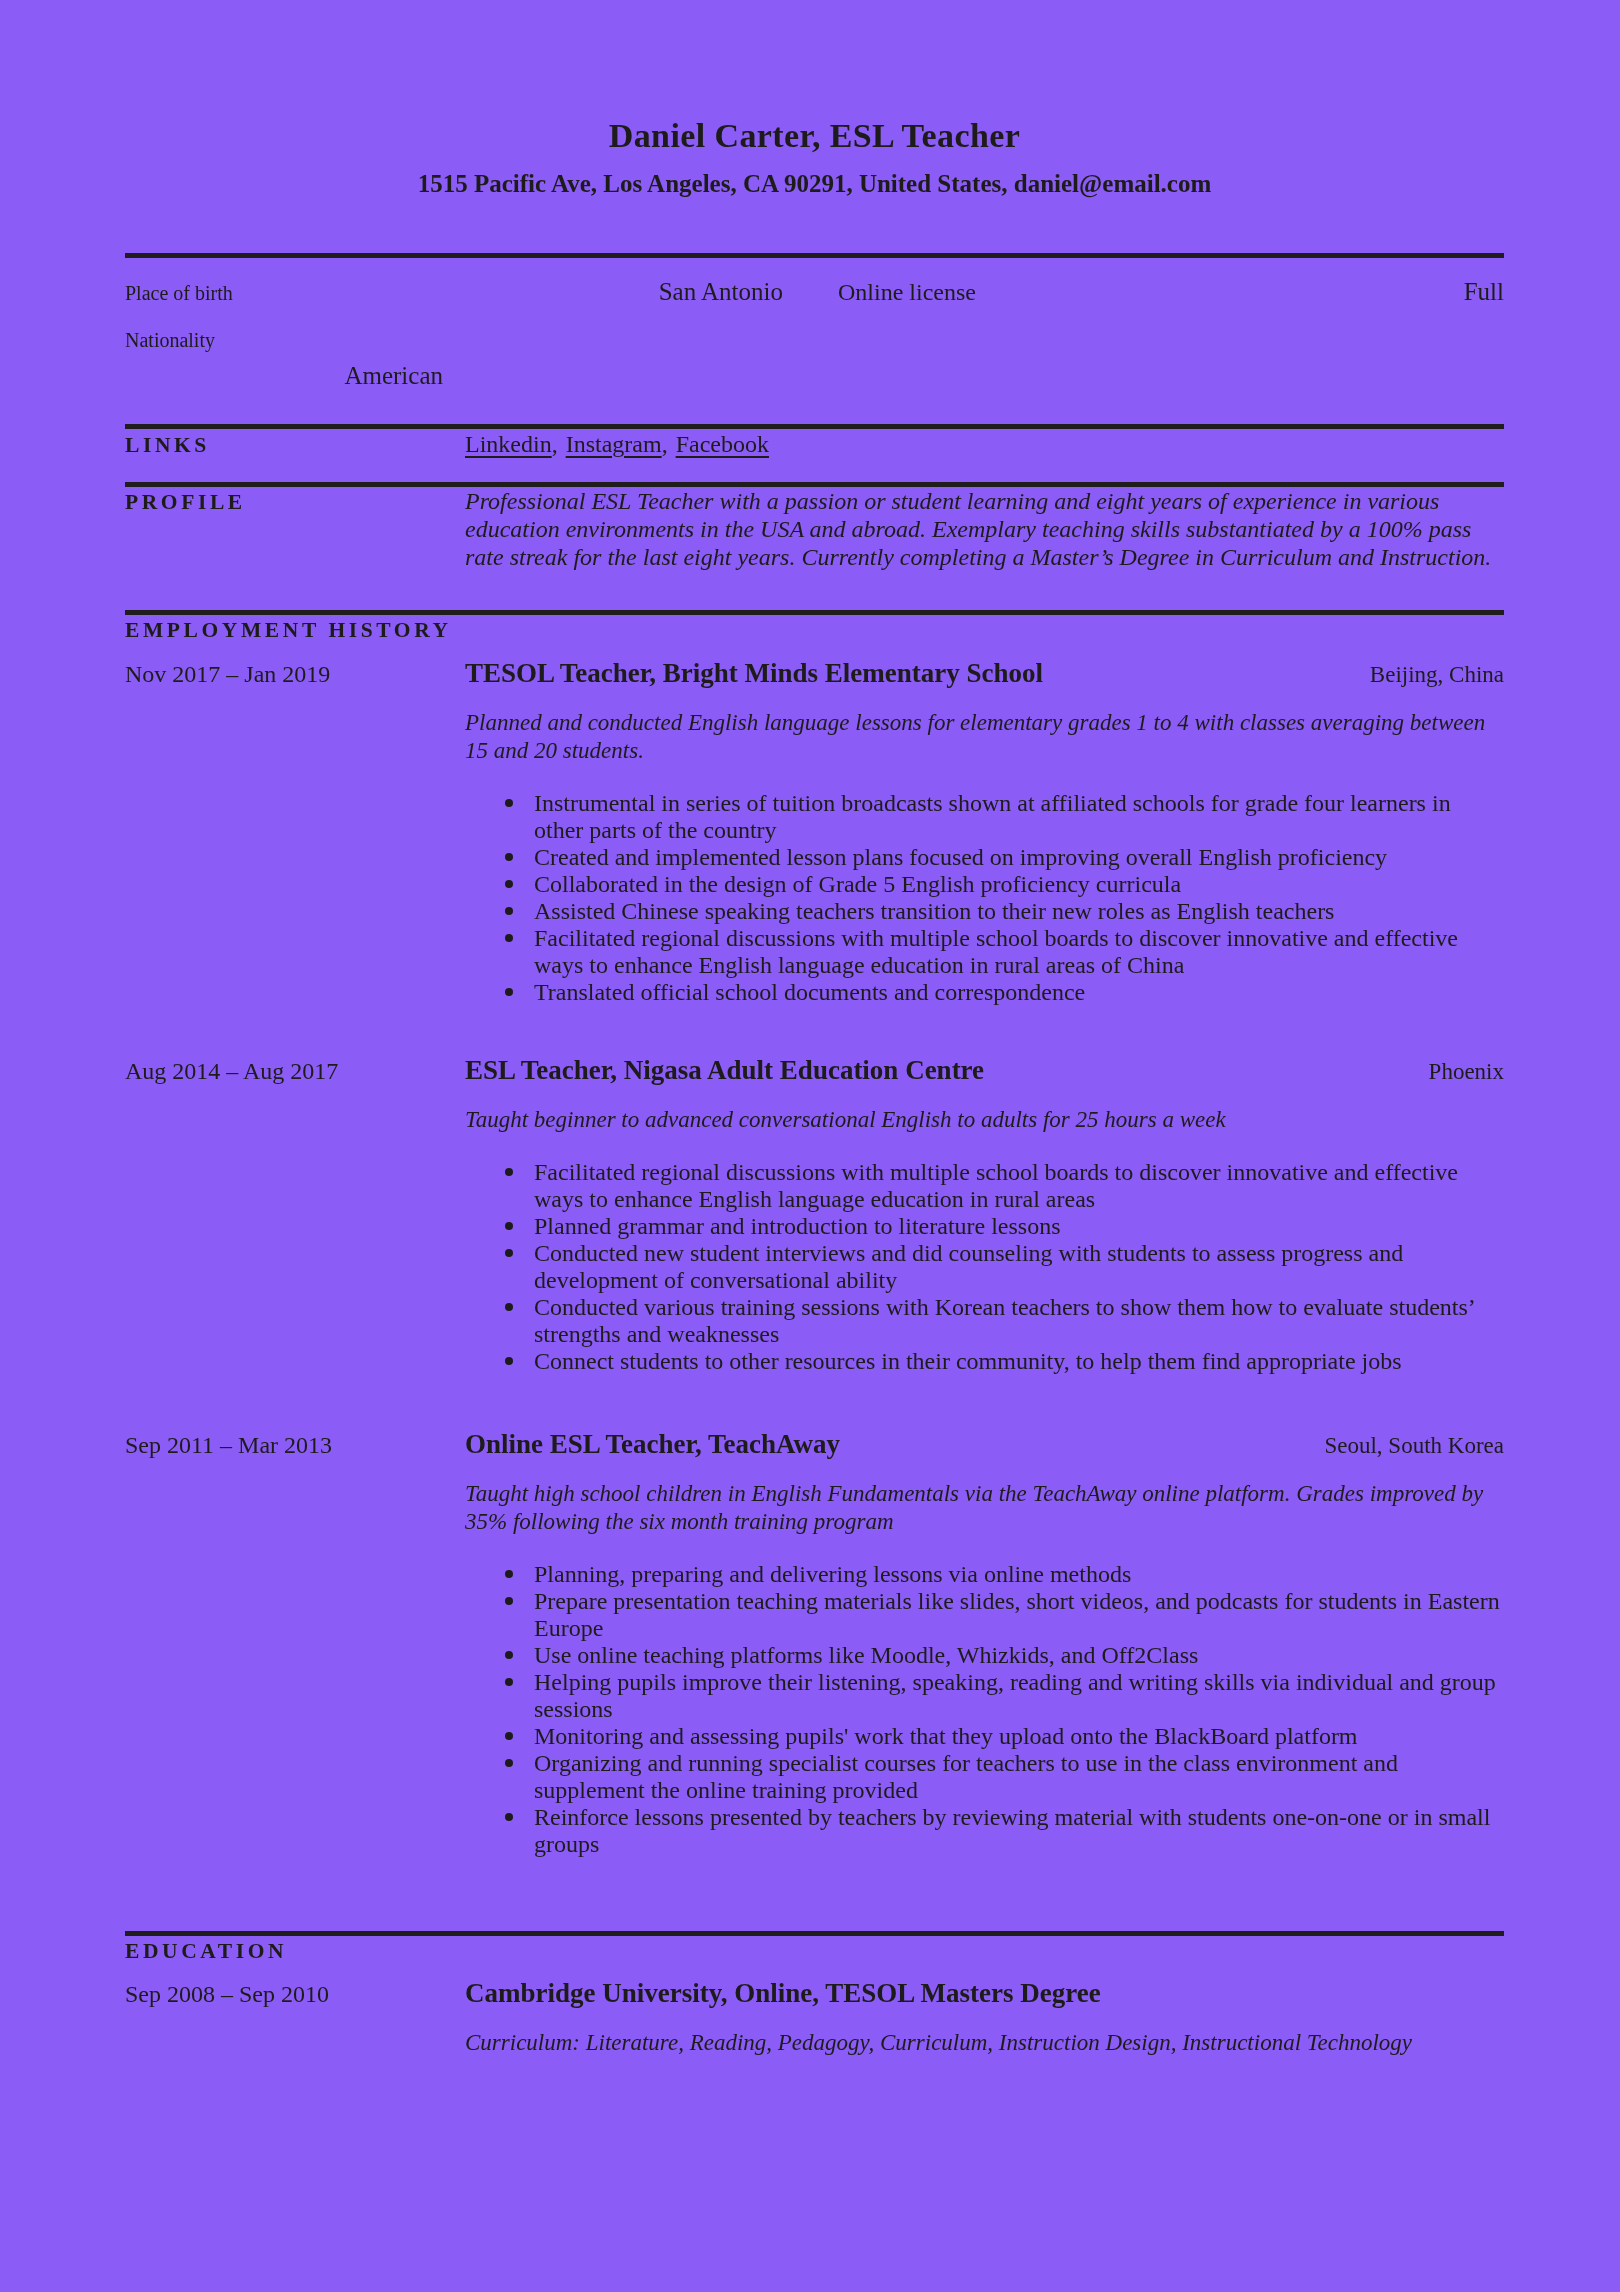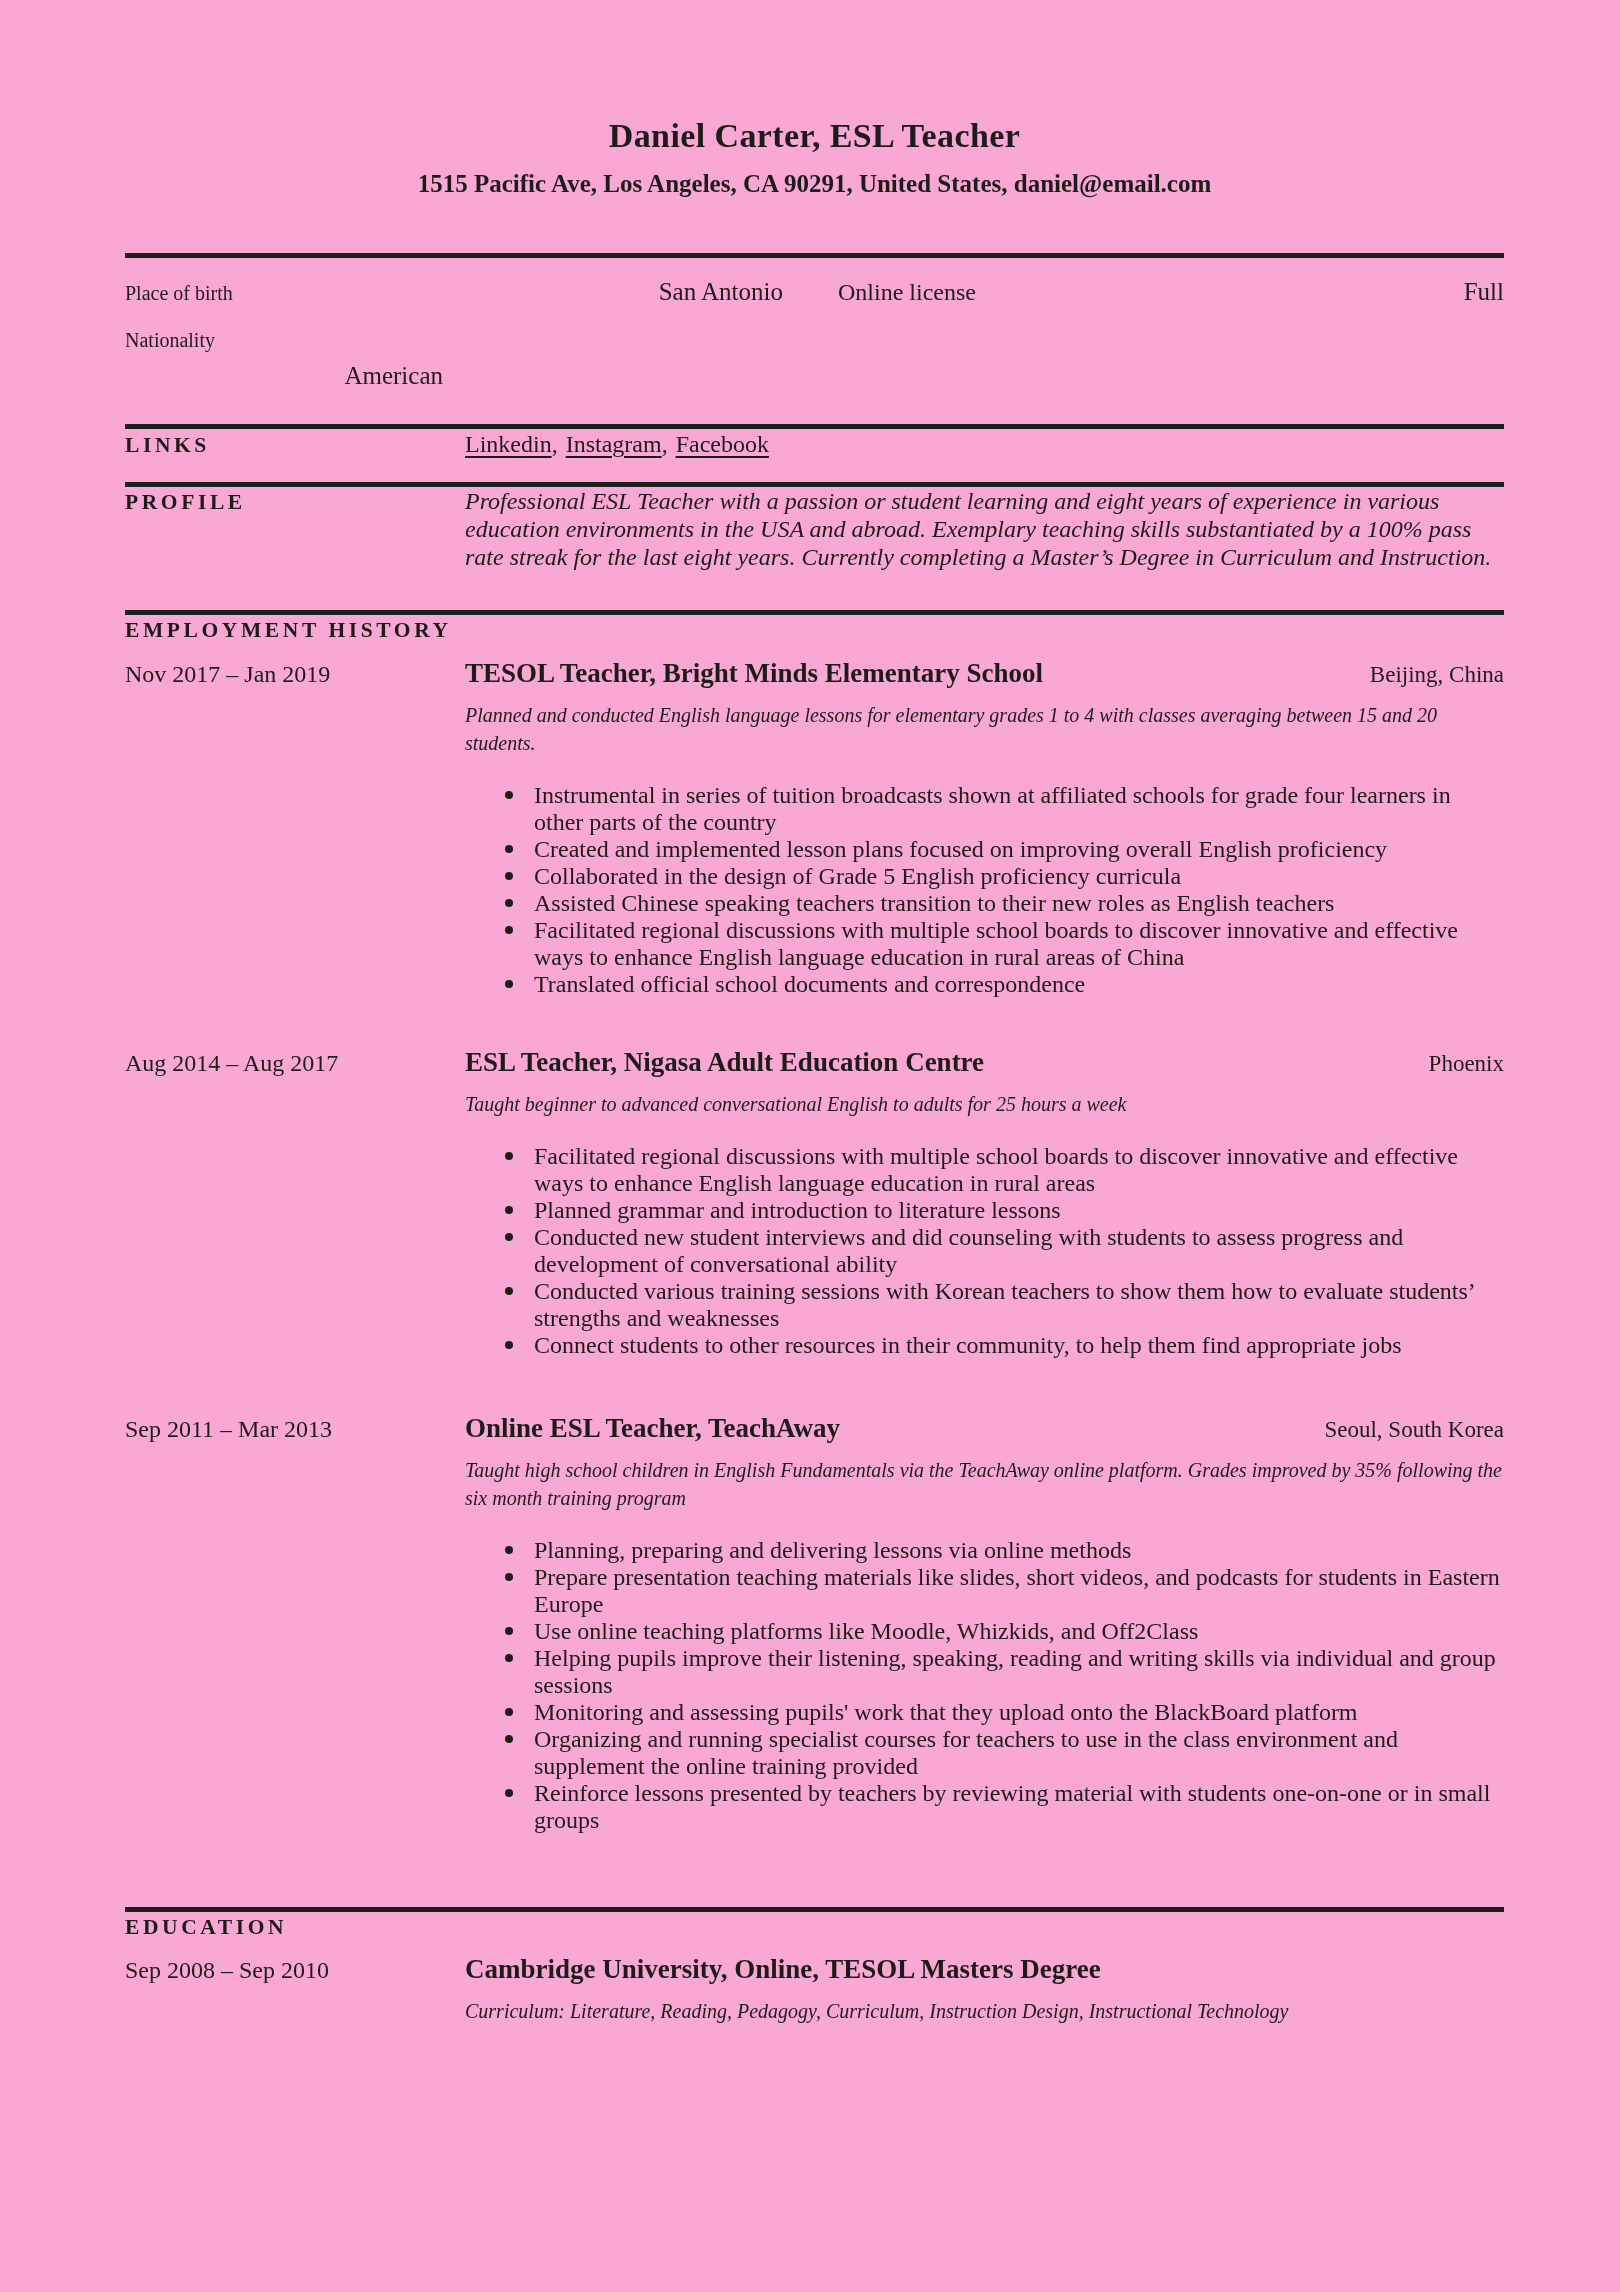"Daniel Carter, ESL Teacher" .page { background: #f9a8d4 -> #8b5cf6 }
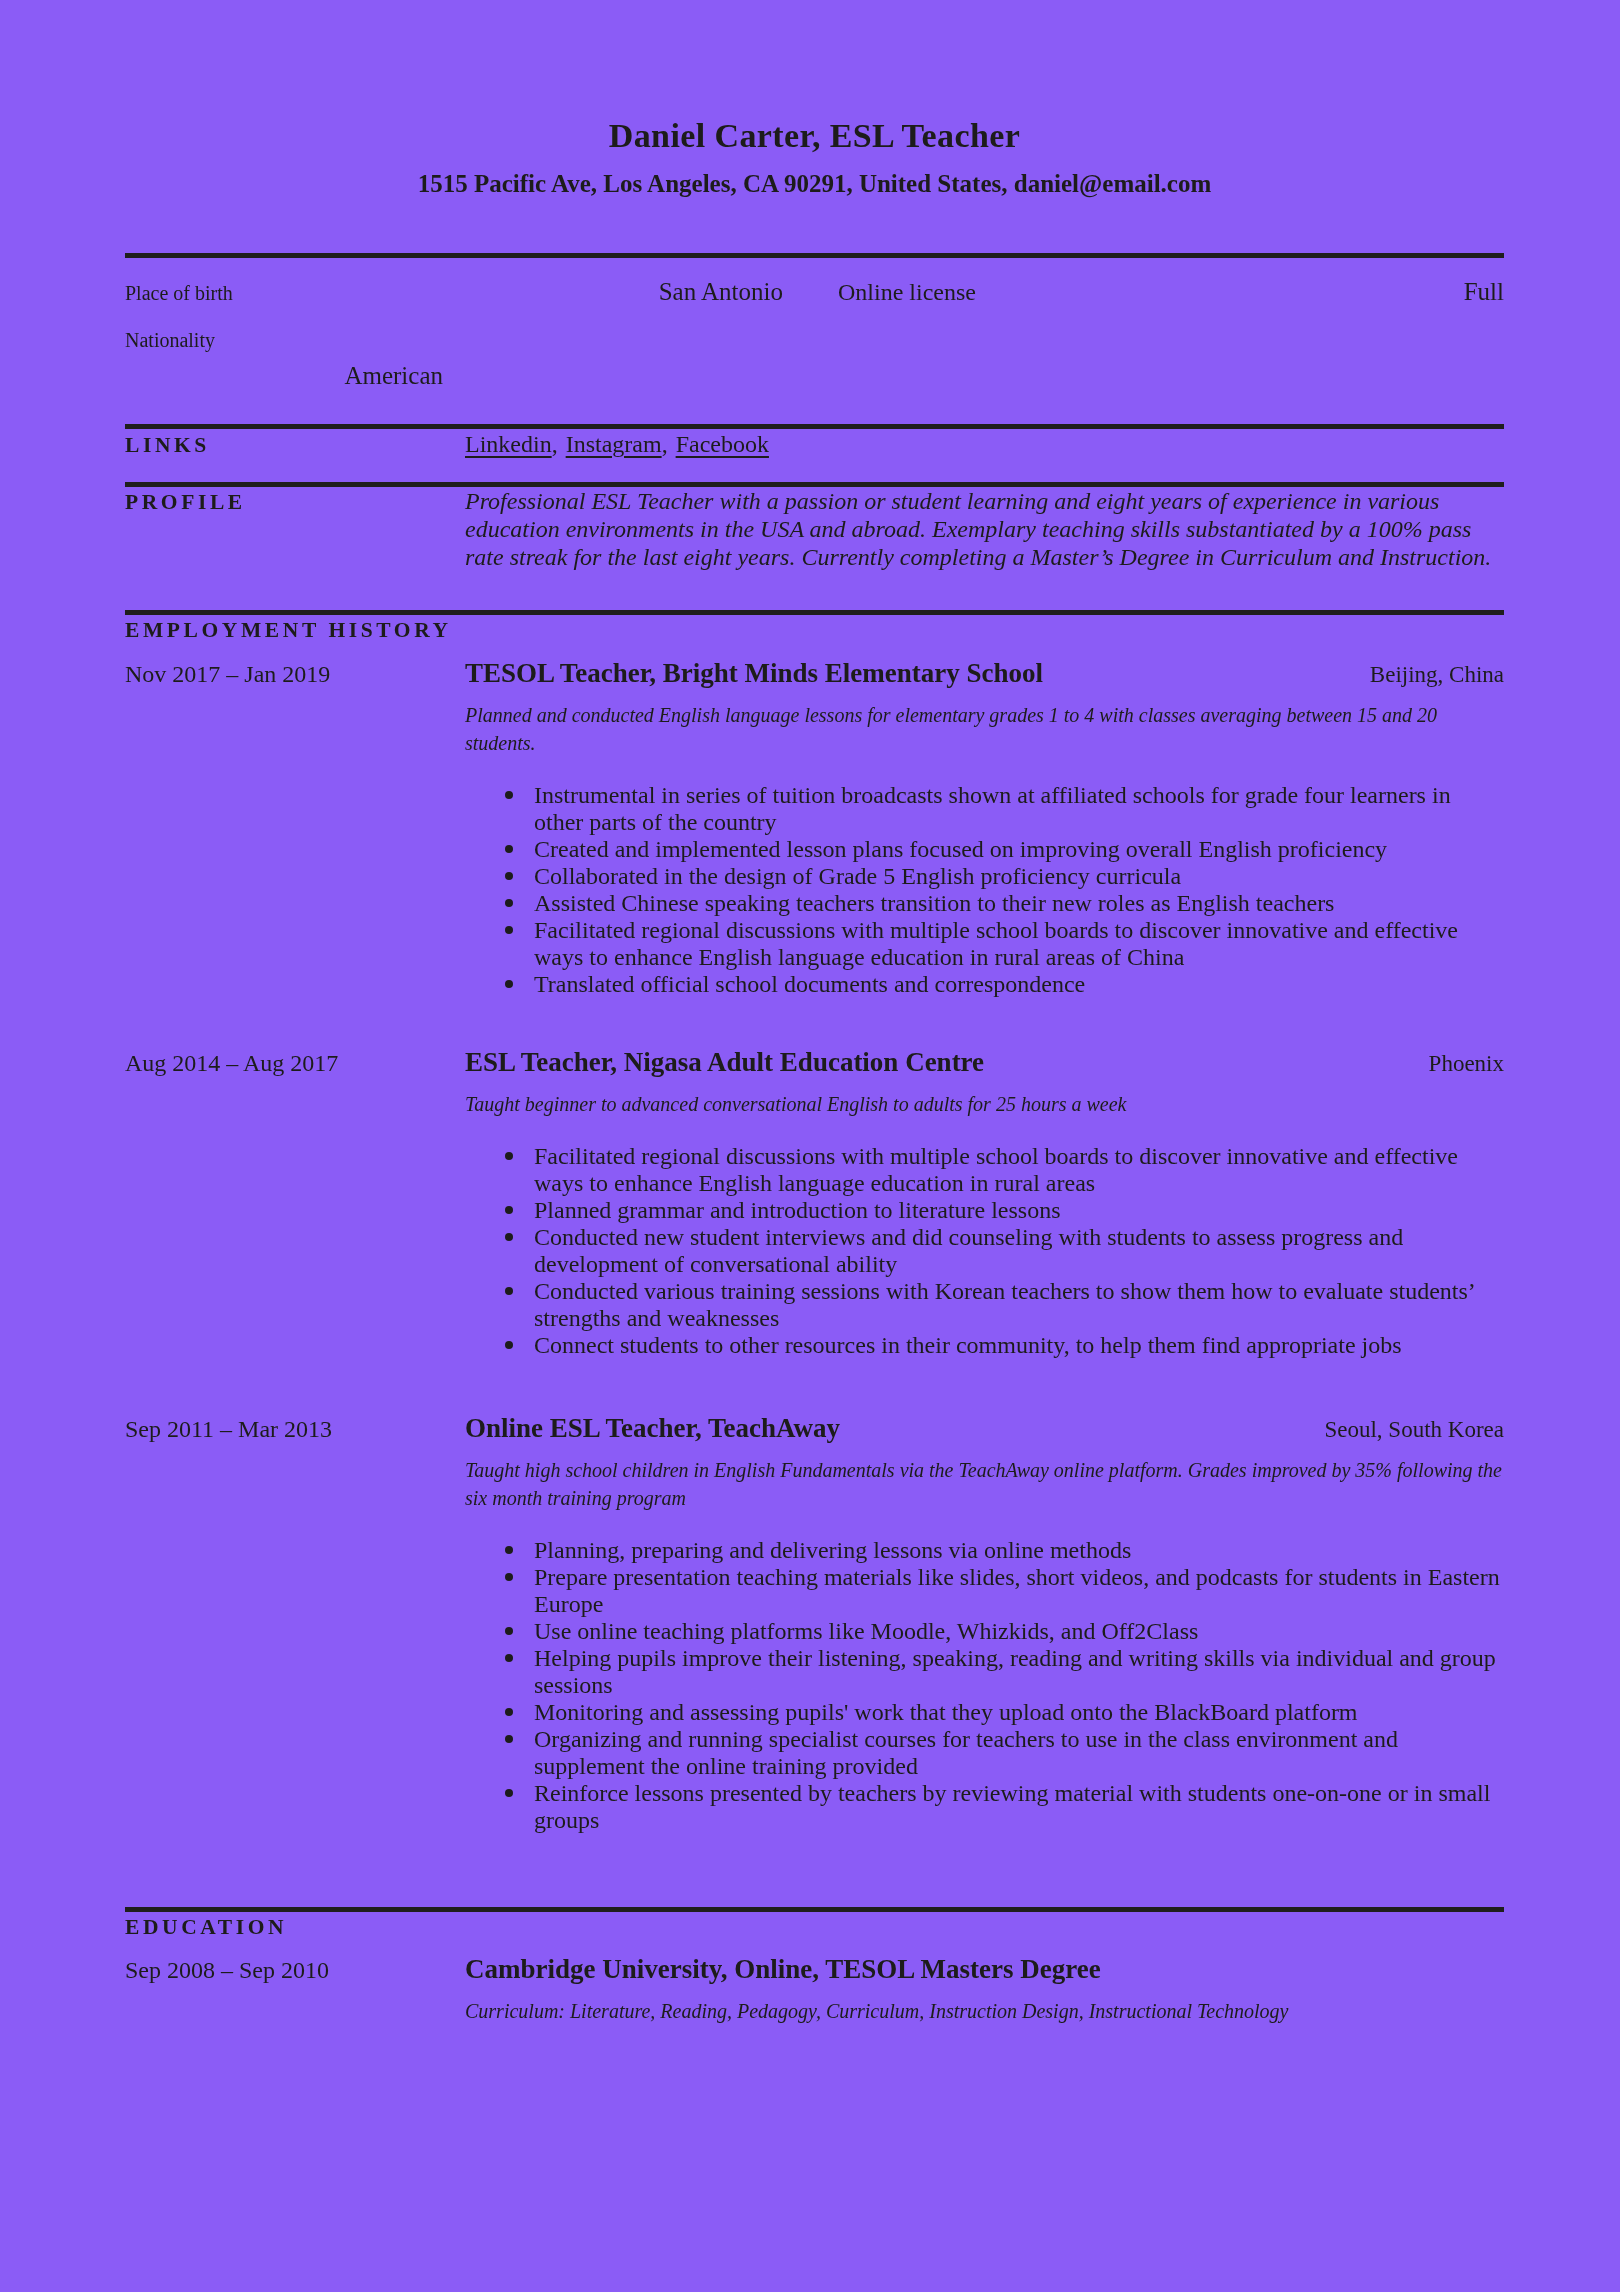"Planned and conducted English language" .job-summary { font-size: 20px -> 23px; margin-top: 11px -> 19px }
